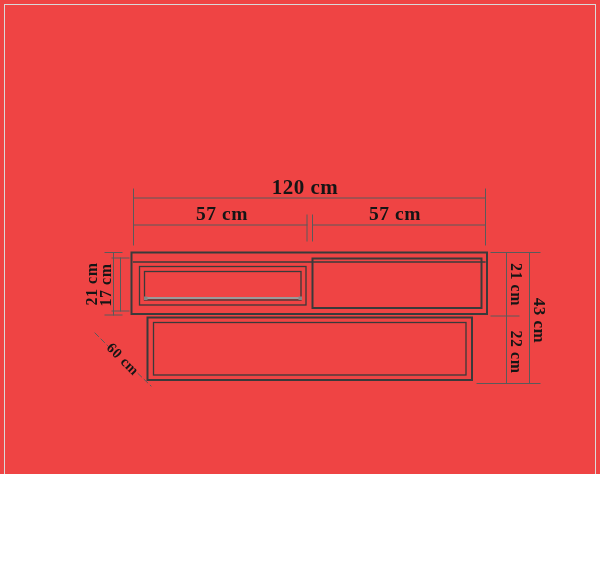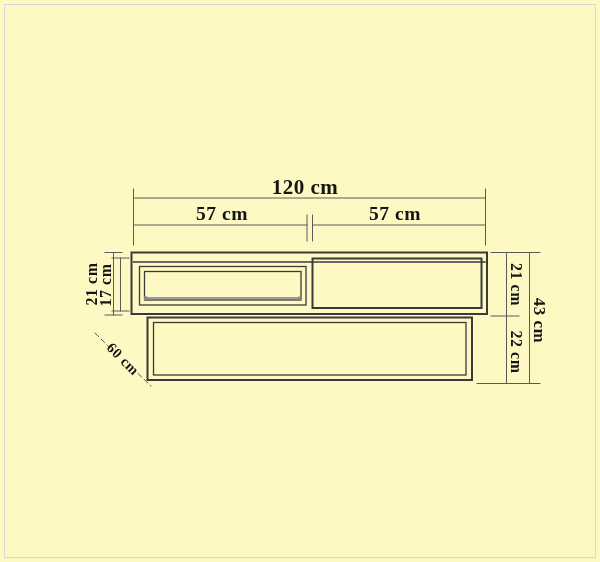"120 cm" .canvas { background: #fef9c3 -> #ef4444; height: 562px -> 474px }
